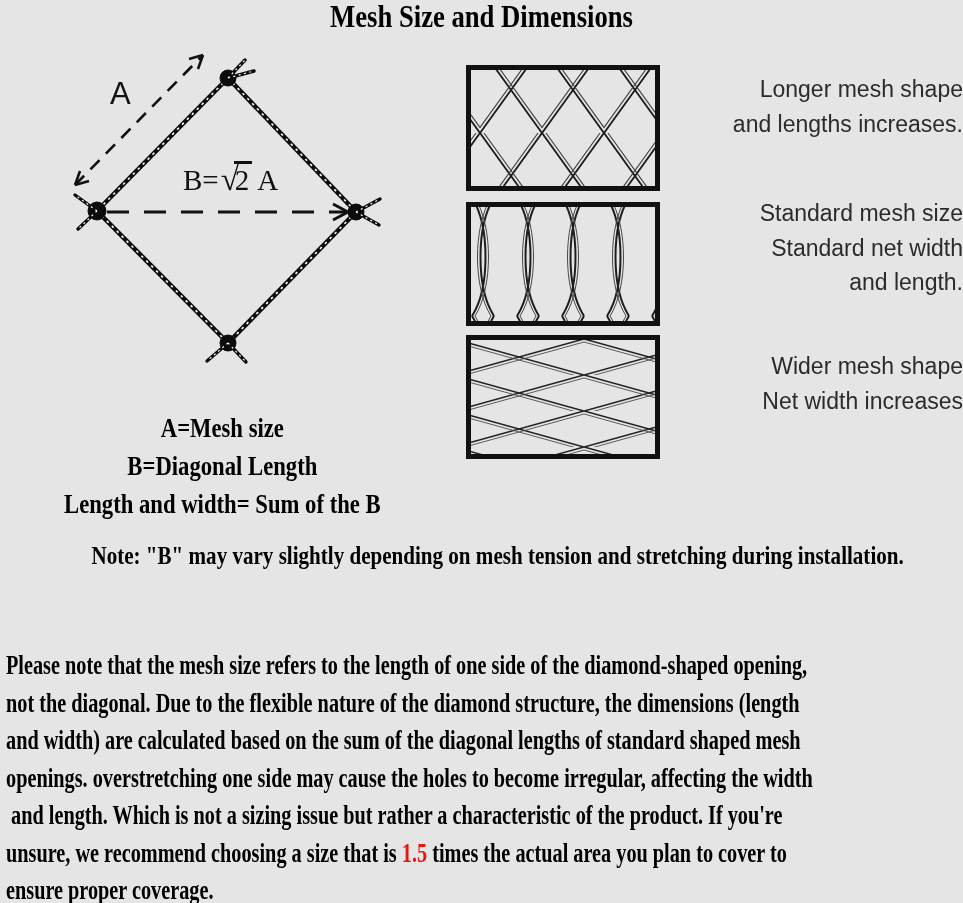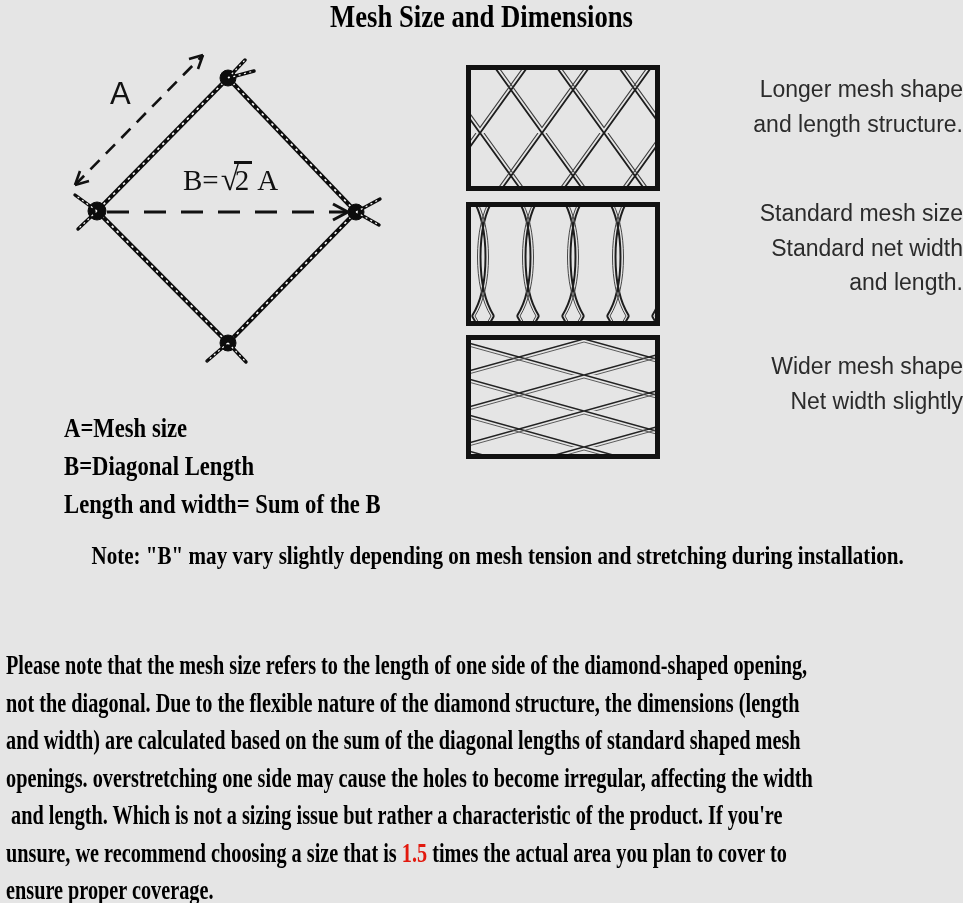"and length structure." div { text: length structure -> lengths increases }
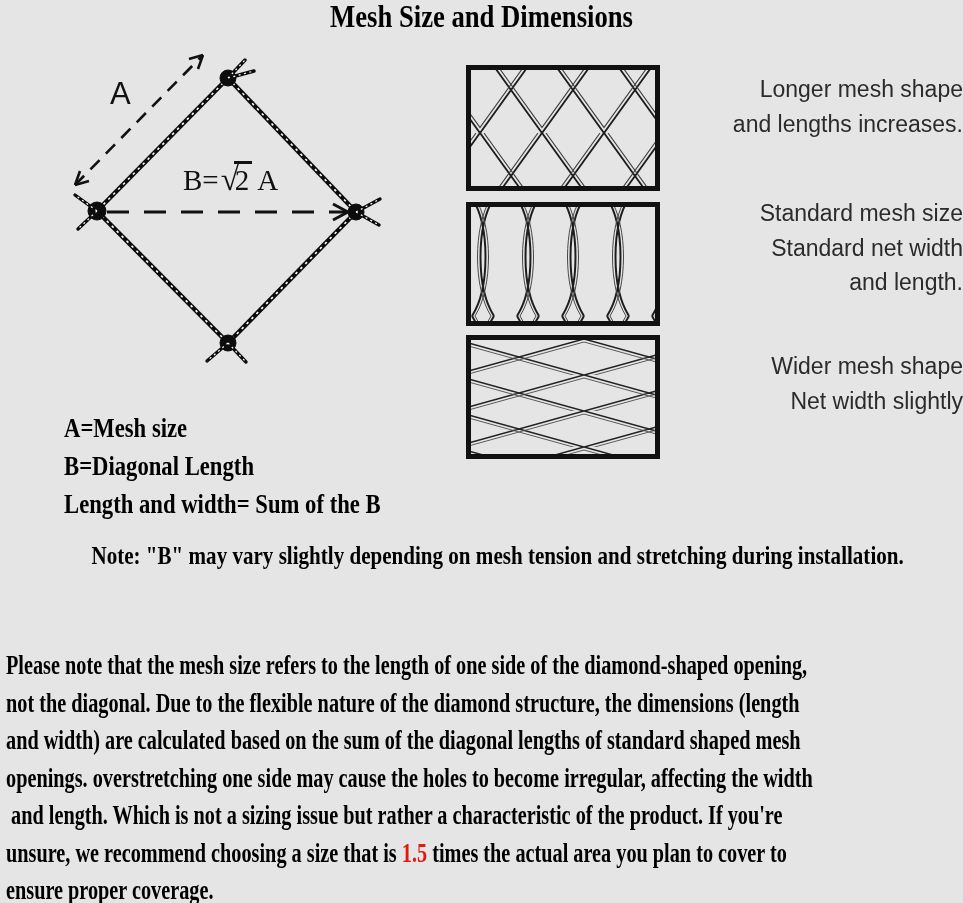"Net width slightly" div { text: slightly -> increases }
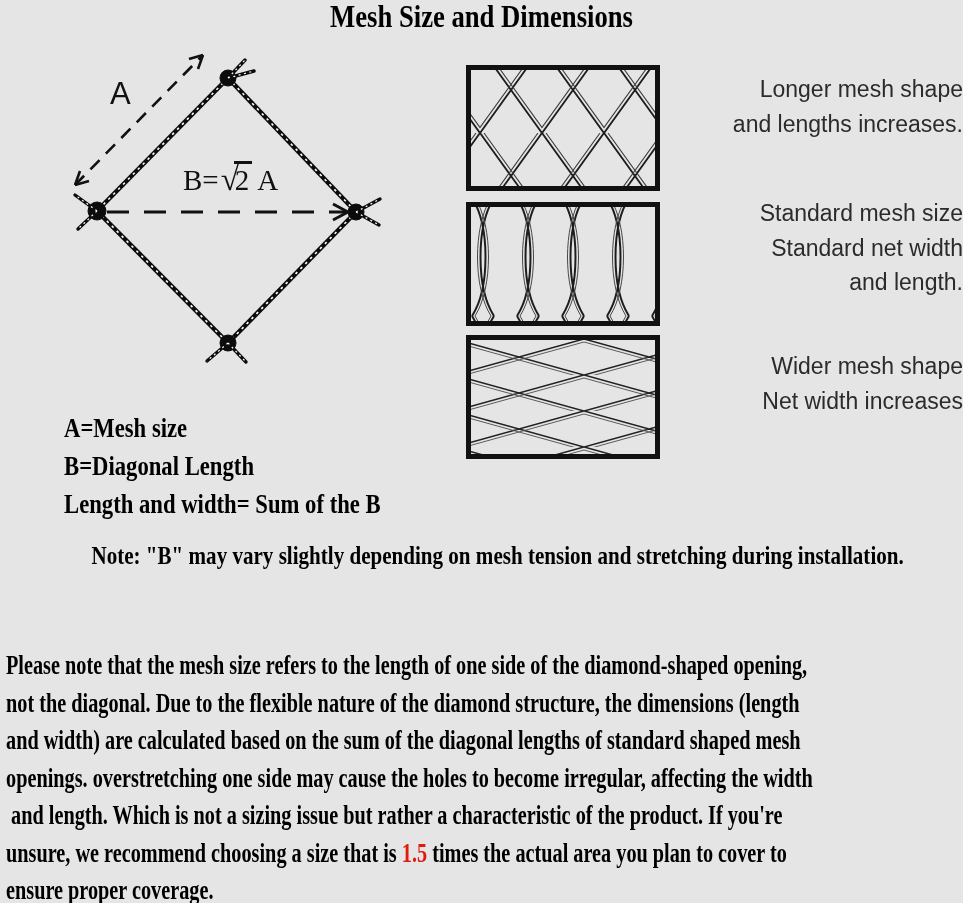"A=Mesh size" .legend { text-align: none -> center }
